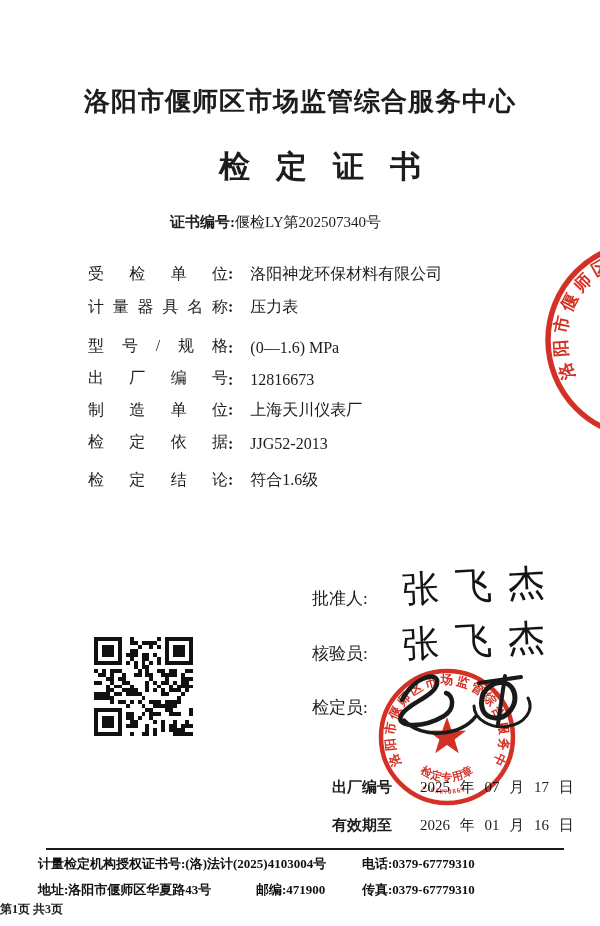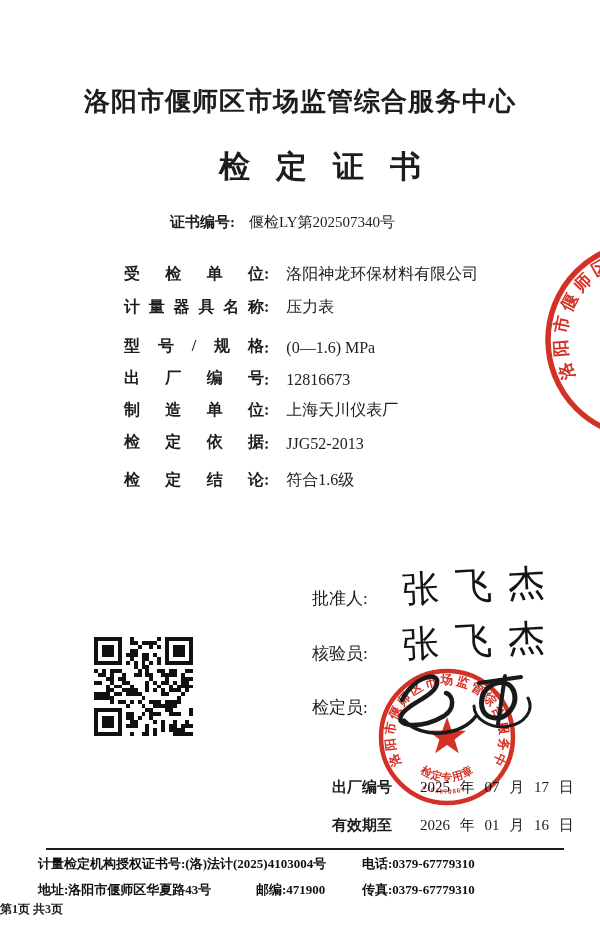"偃检LY第202507340号" .certno .val { margin-left: 14px -> none }
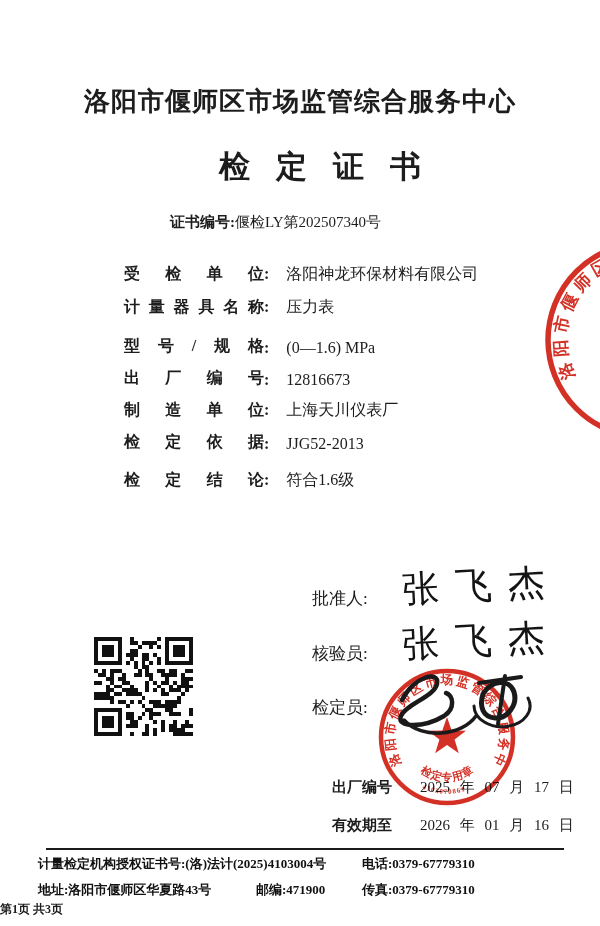"受检单位" .flabel { font-weight: 700 -> 400; margin-left: 36px -> none }
